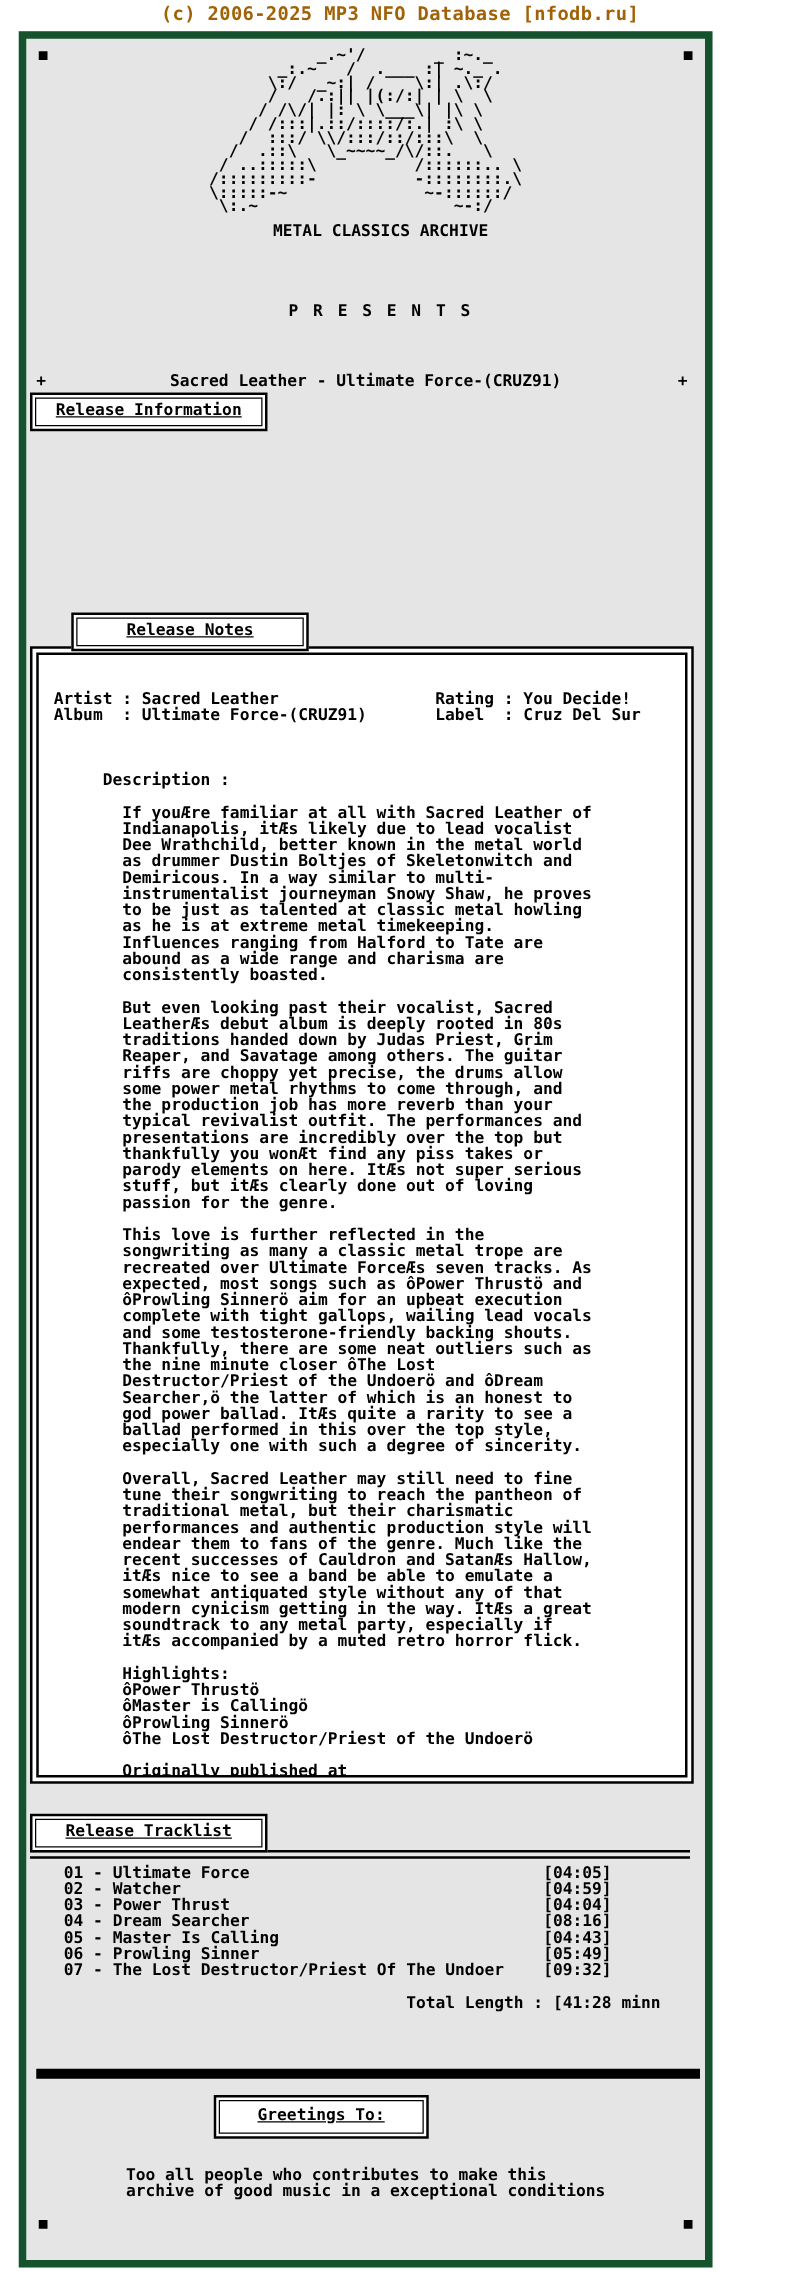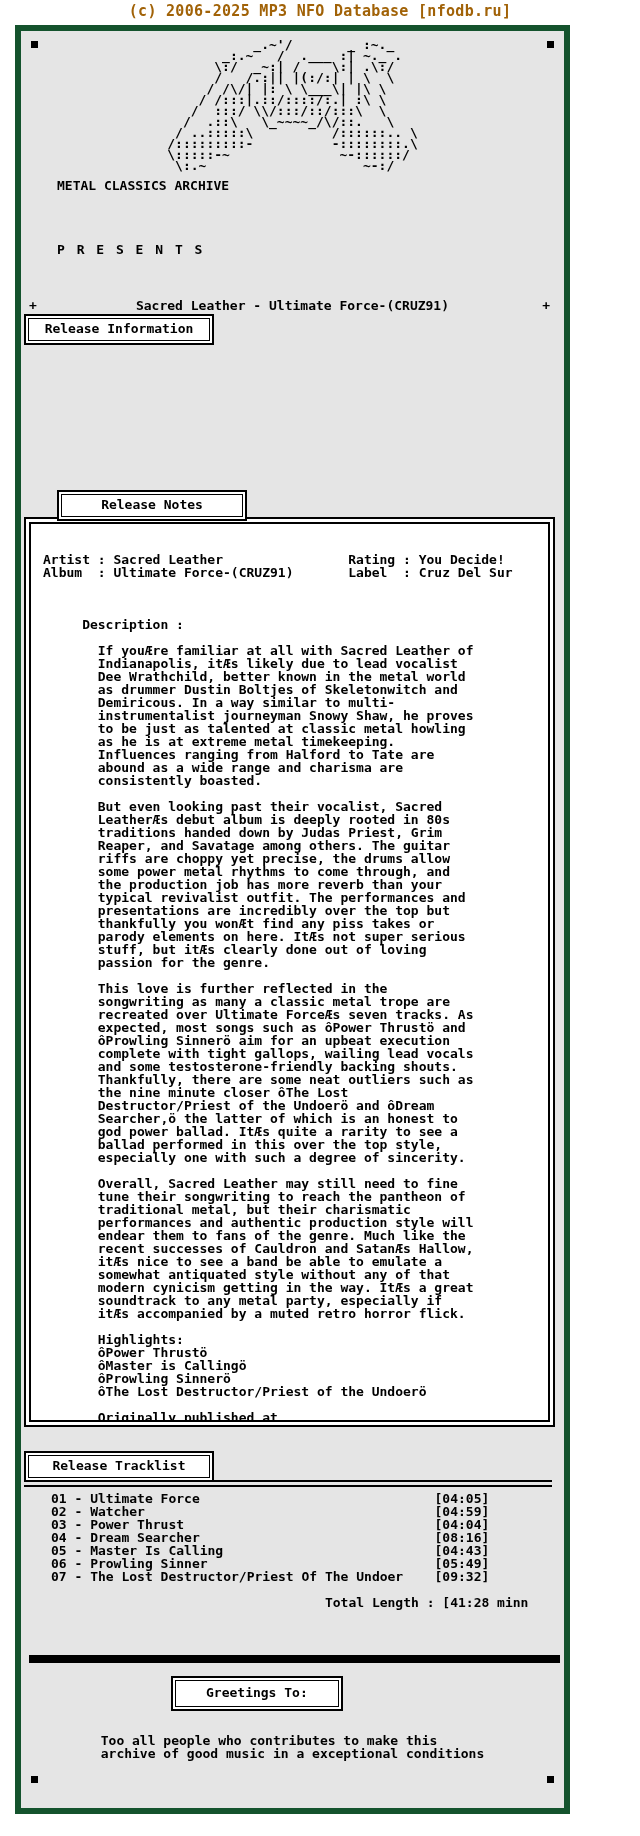"METAL CLASSICS ARCHIVE" .center-line { left: 12px -> 0; text-align: left -> center }
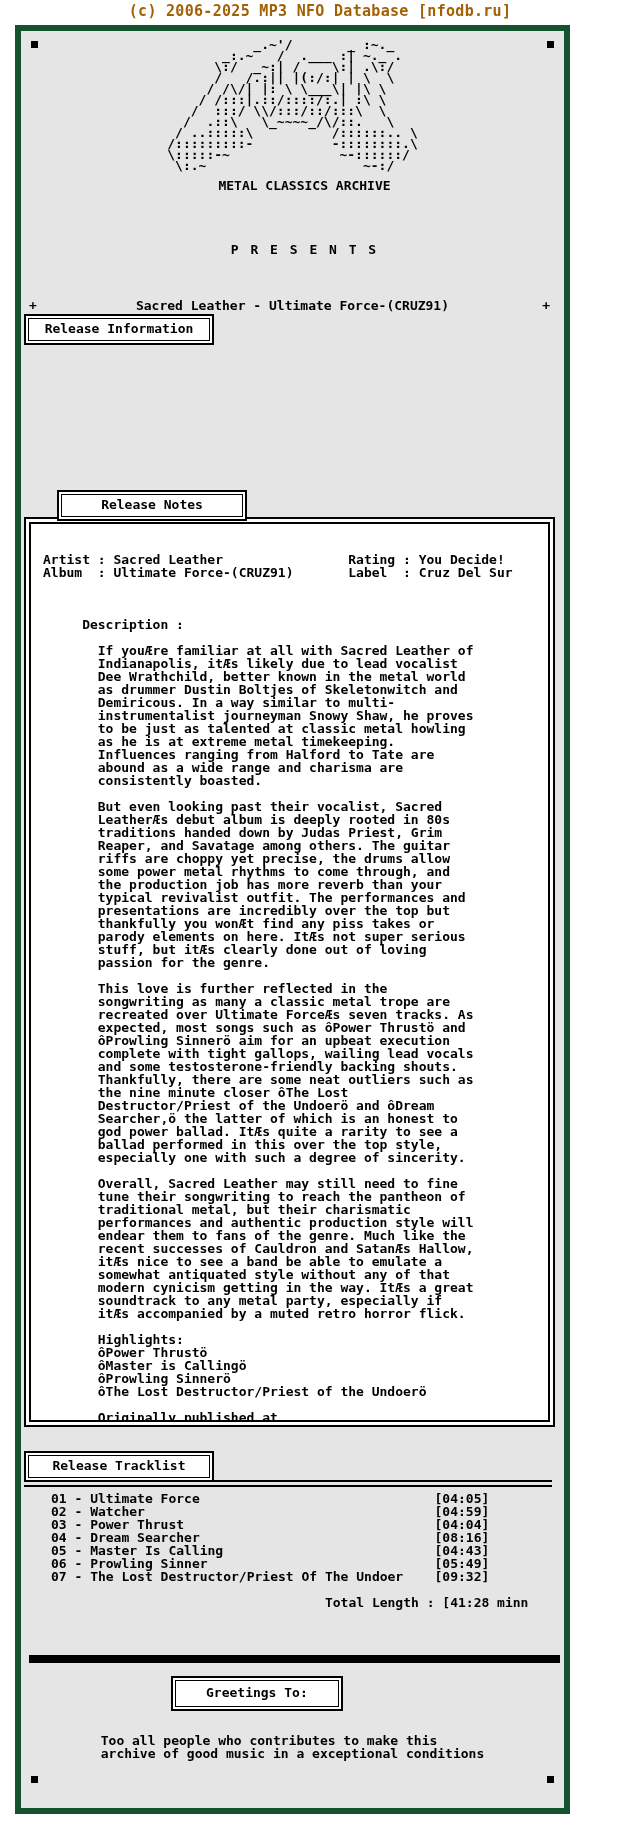"Release Information" .tab-in { text-decoration: none -> underline }
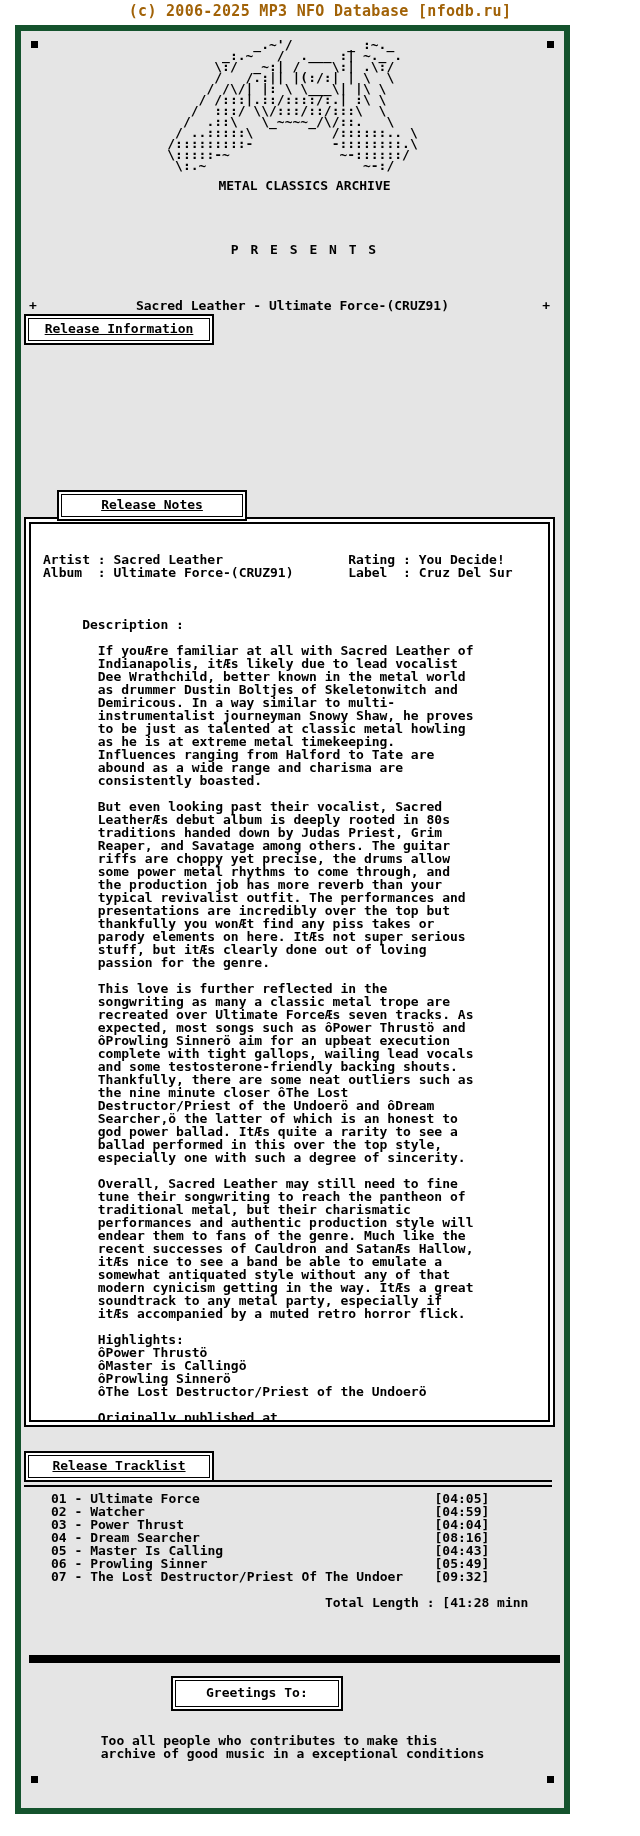"Greetings To:" .greet-box { text-decoration: none -> underline }
